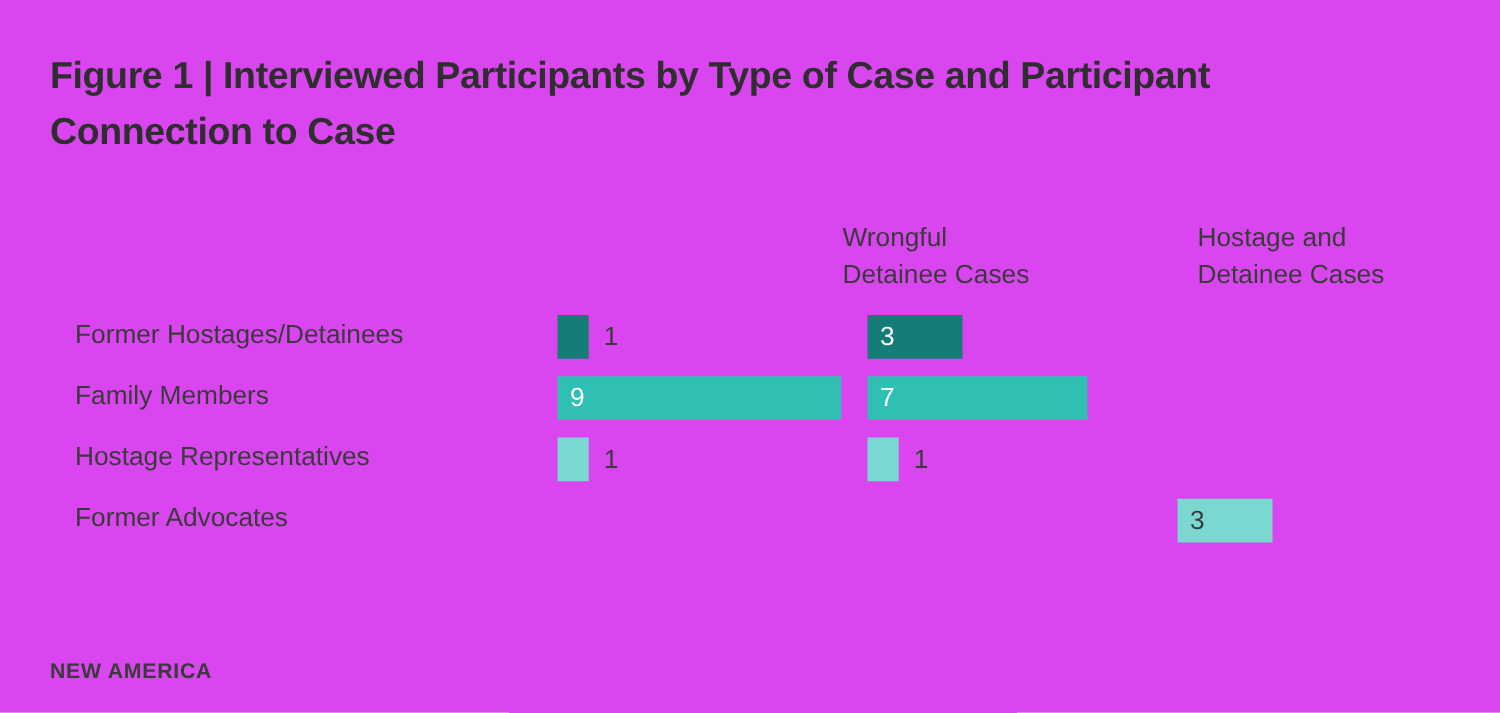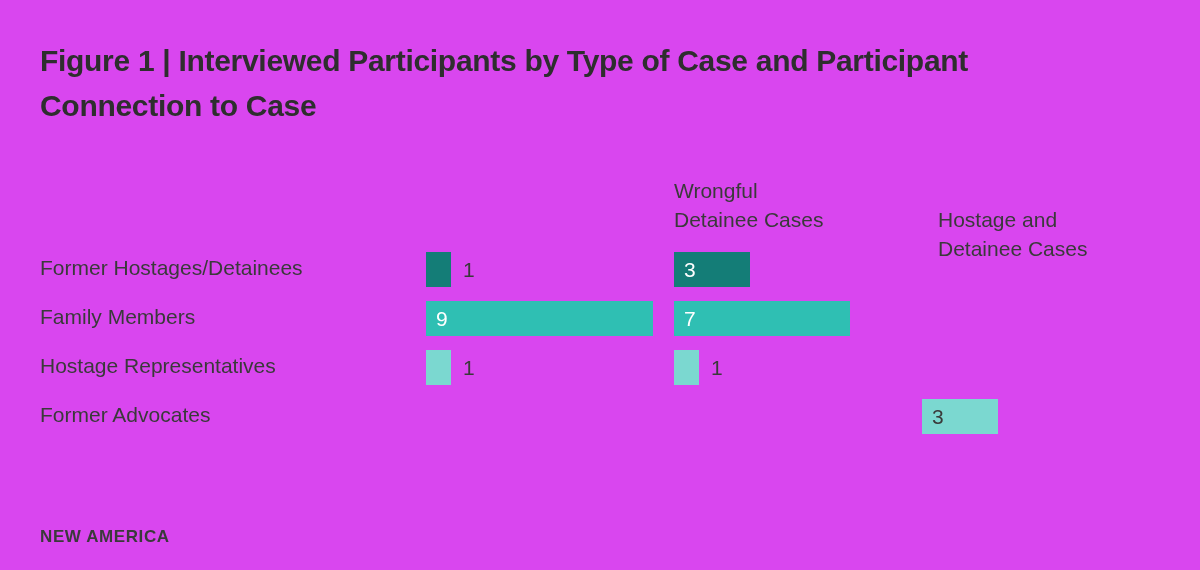"Hostage and" .col-header.c2 { left: 938px -> 958px; margin-top: 29px -> none }
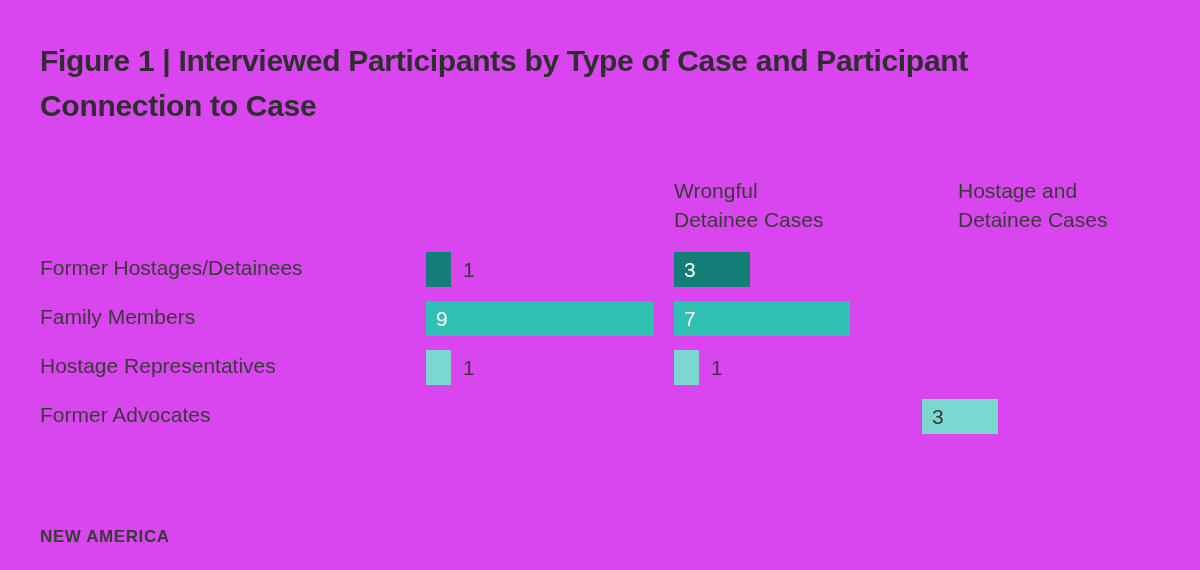"Former Hostages/Detainees" .rows { padding-left: none -> 20px }
